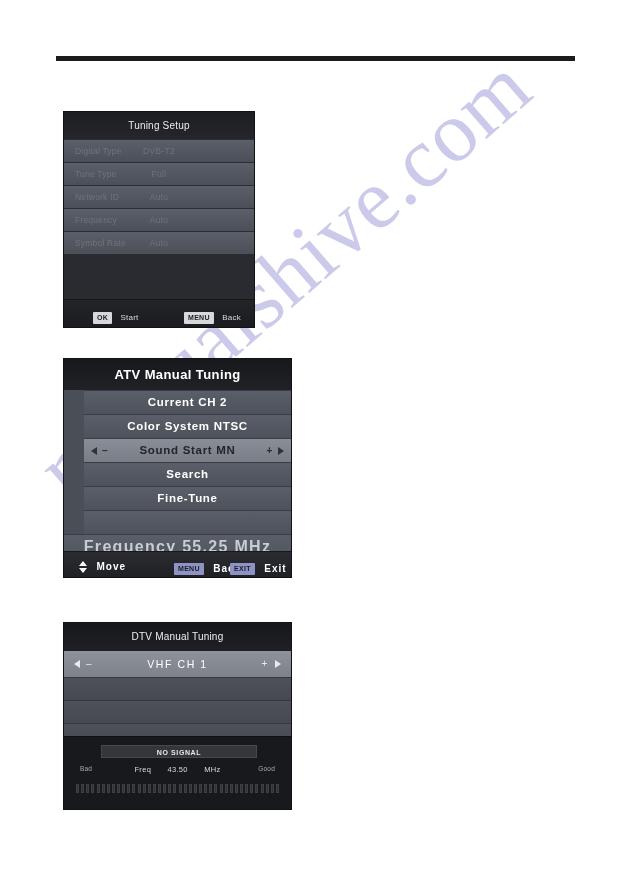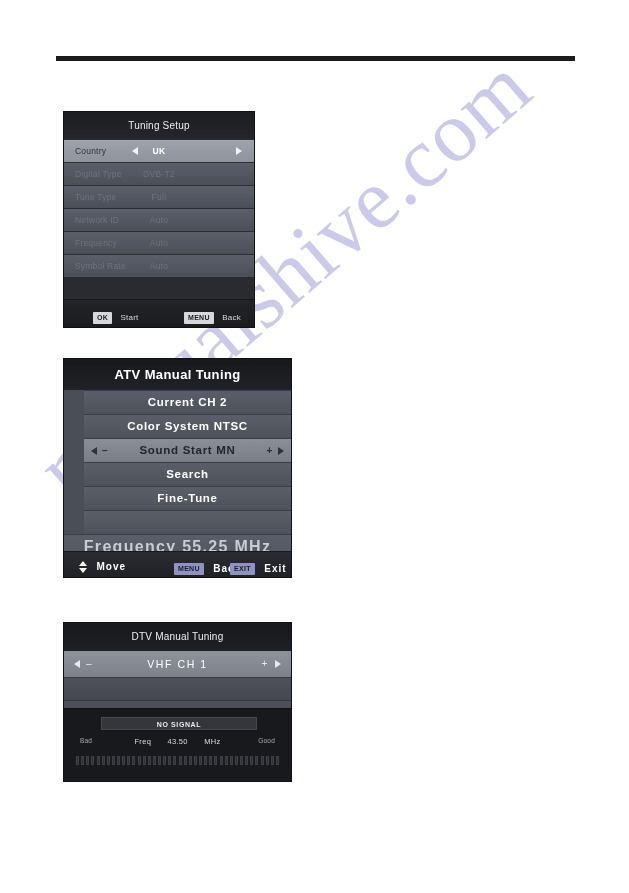"Country" div.ts-row { html: <div> <span>Country</span> <span></span> <span>UK</span> <span></span> </div> -> none }
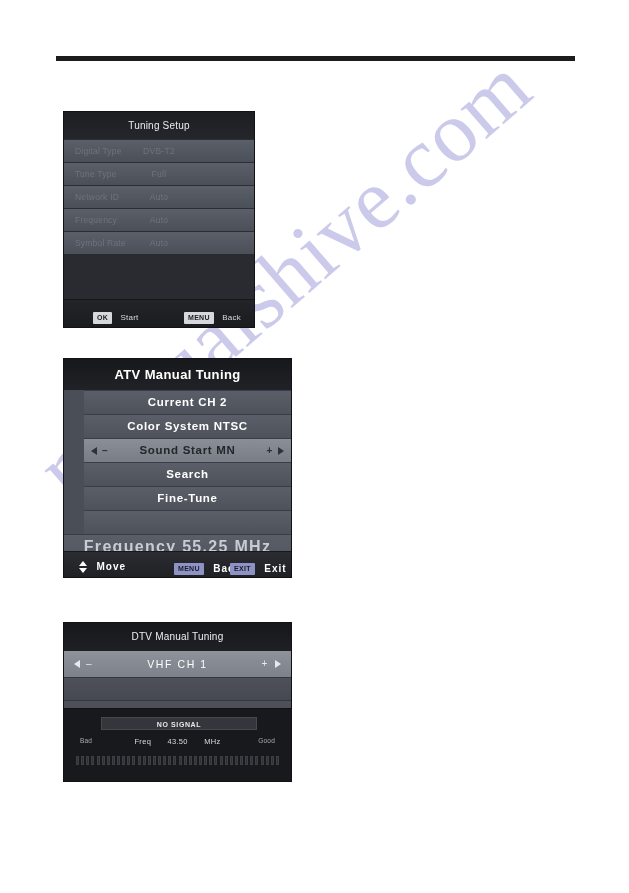"DTV Manual Tuning" #panel-dtv { height: 160px -> 188px }
